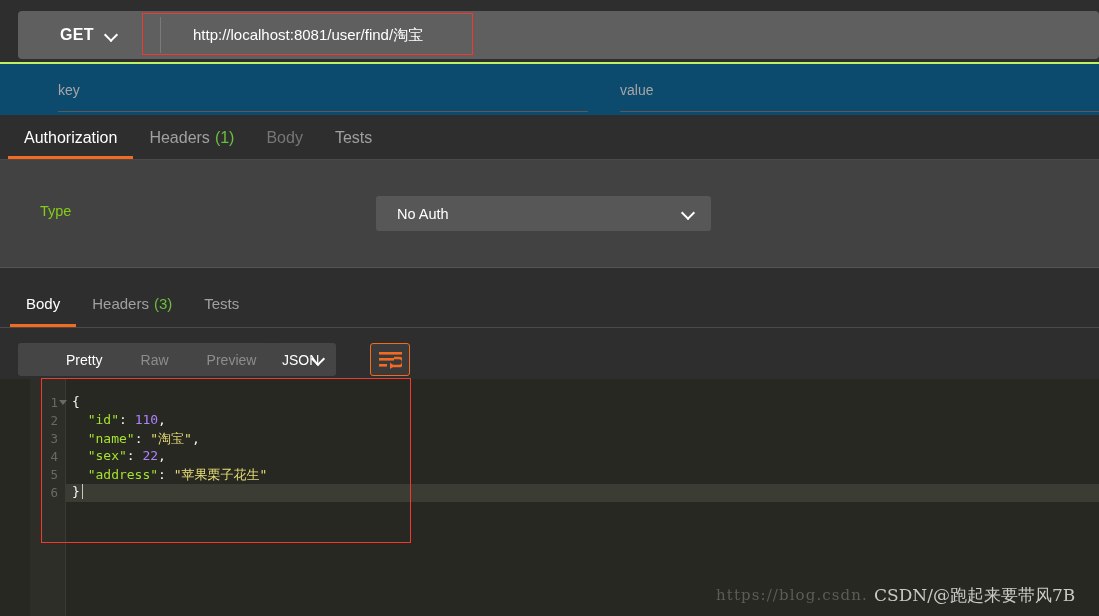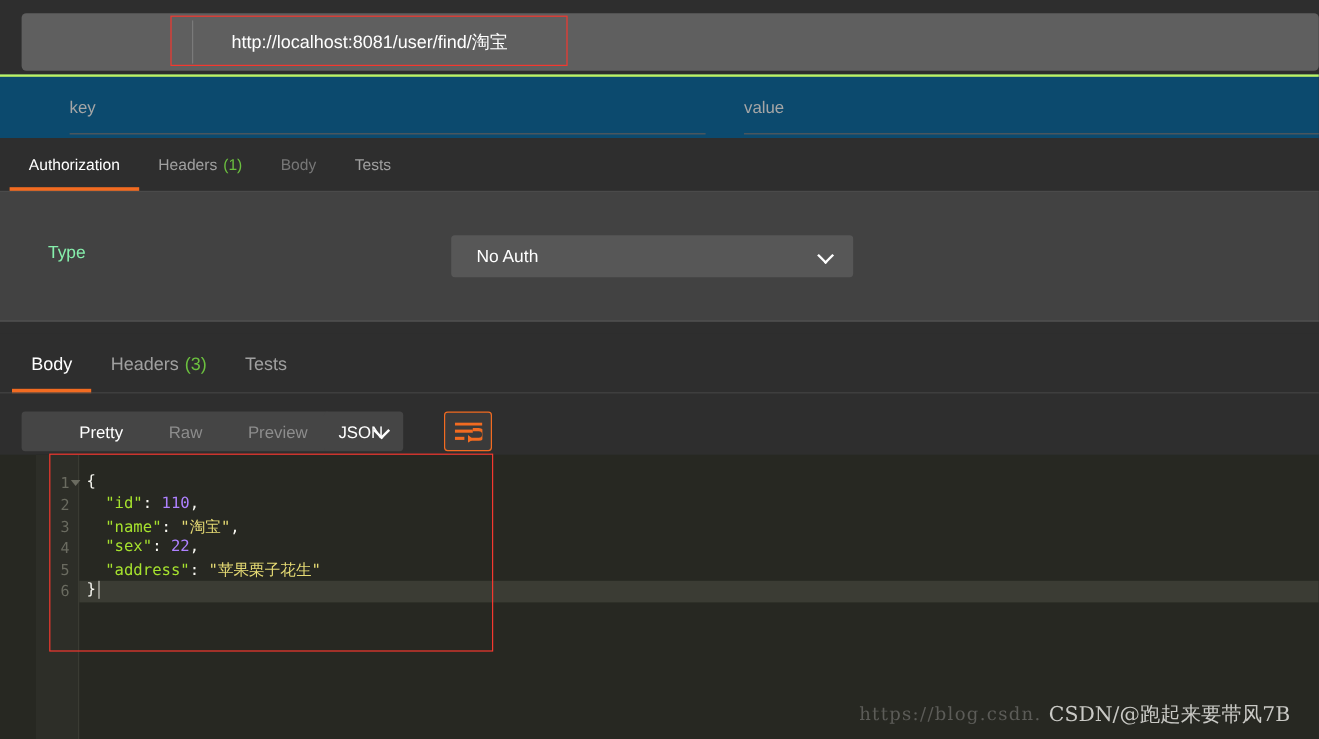"GET" div { html: none -> <div> <span>GET</span> <span></span> </div> }
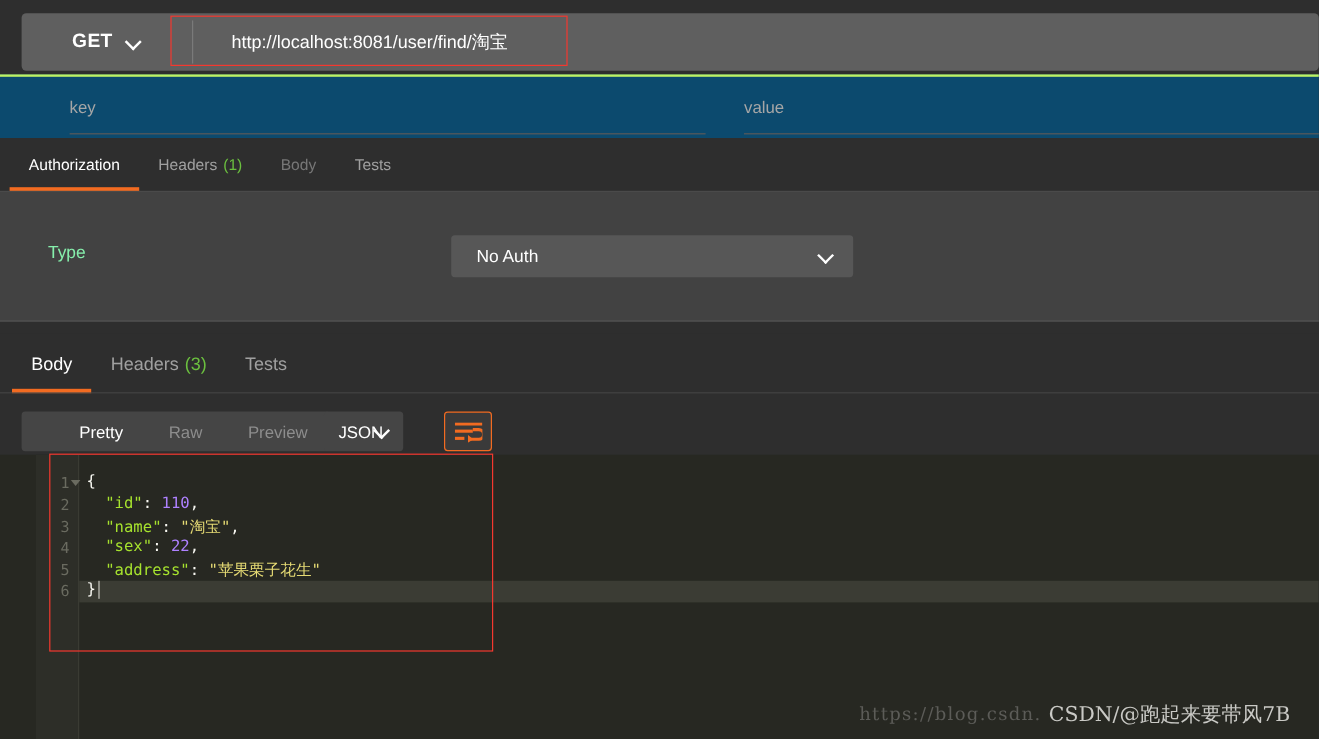"Authorization" .tab { font-size: 13px -> 16px }
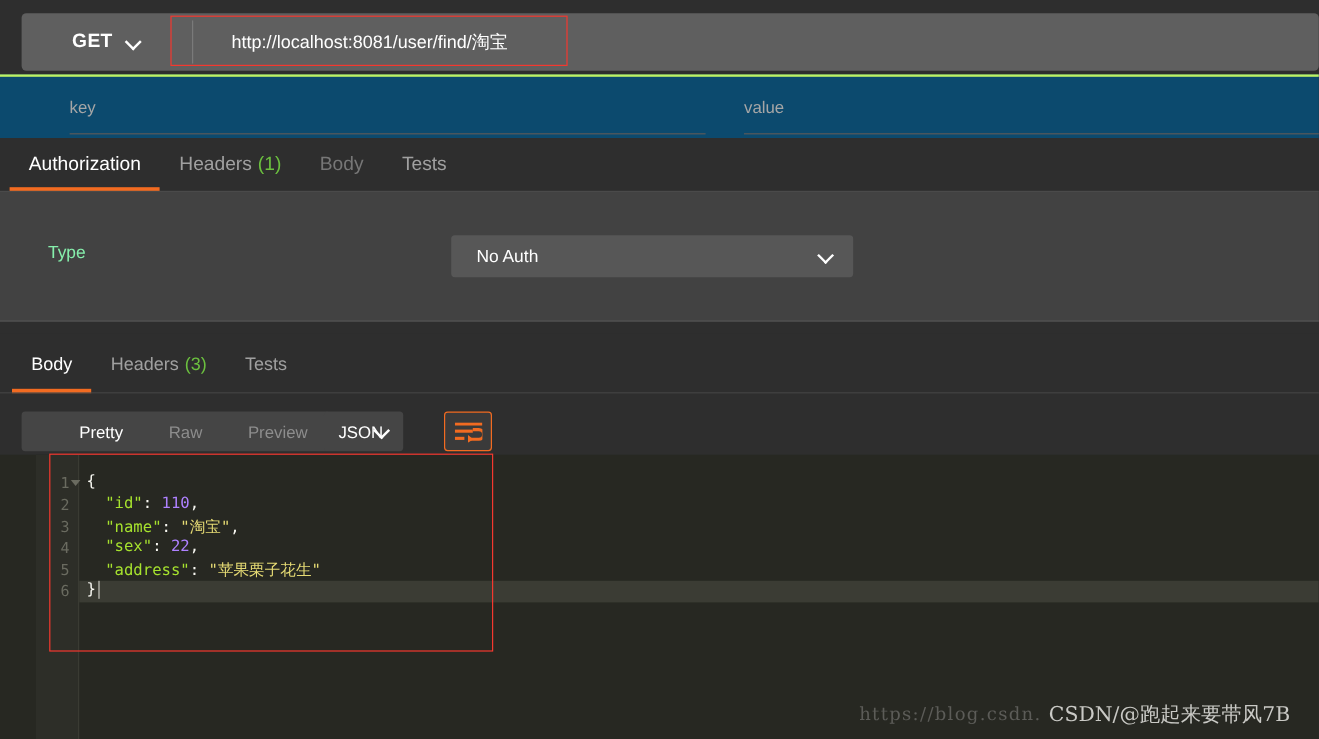"Type" #auth-type-label { color: #86efac -> #84cc16 }
